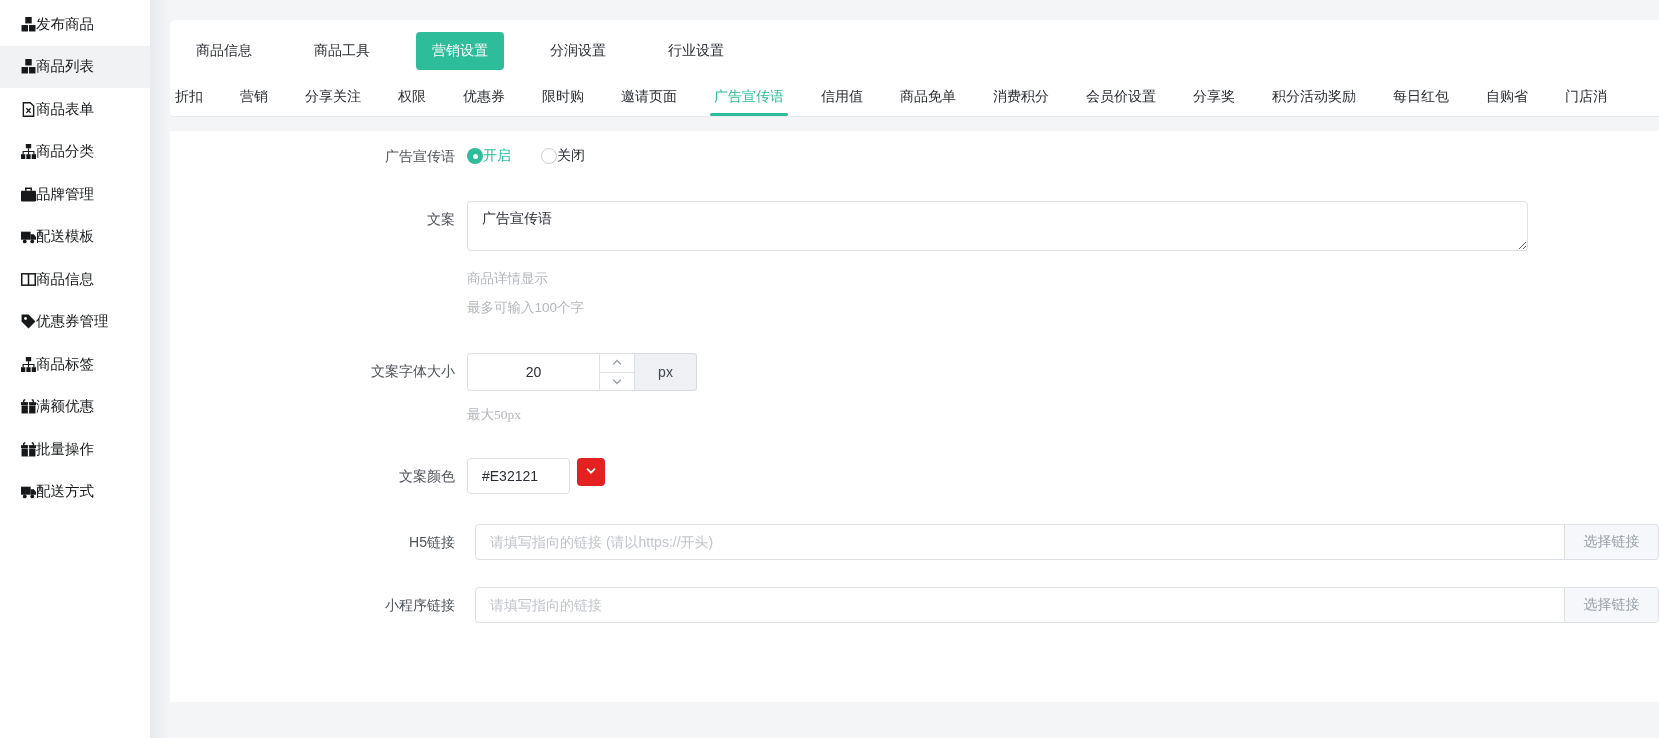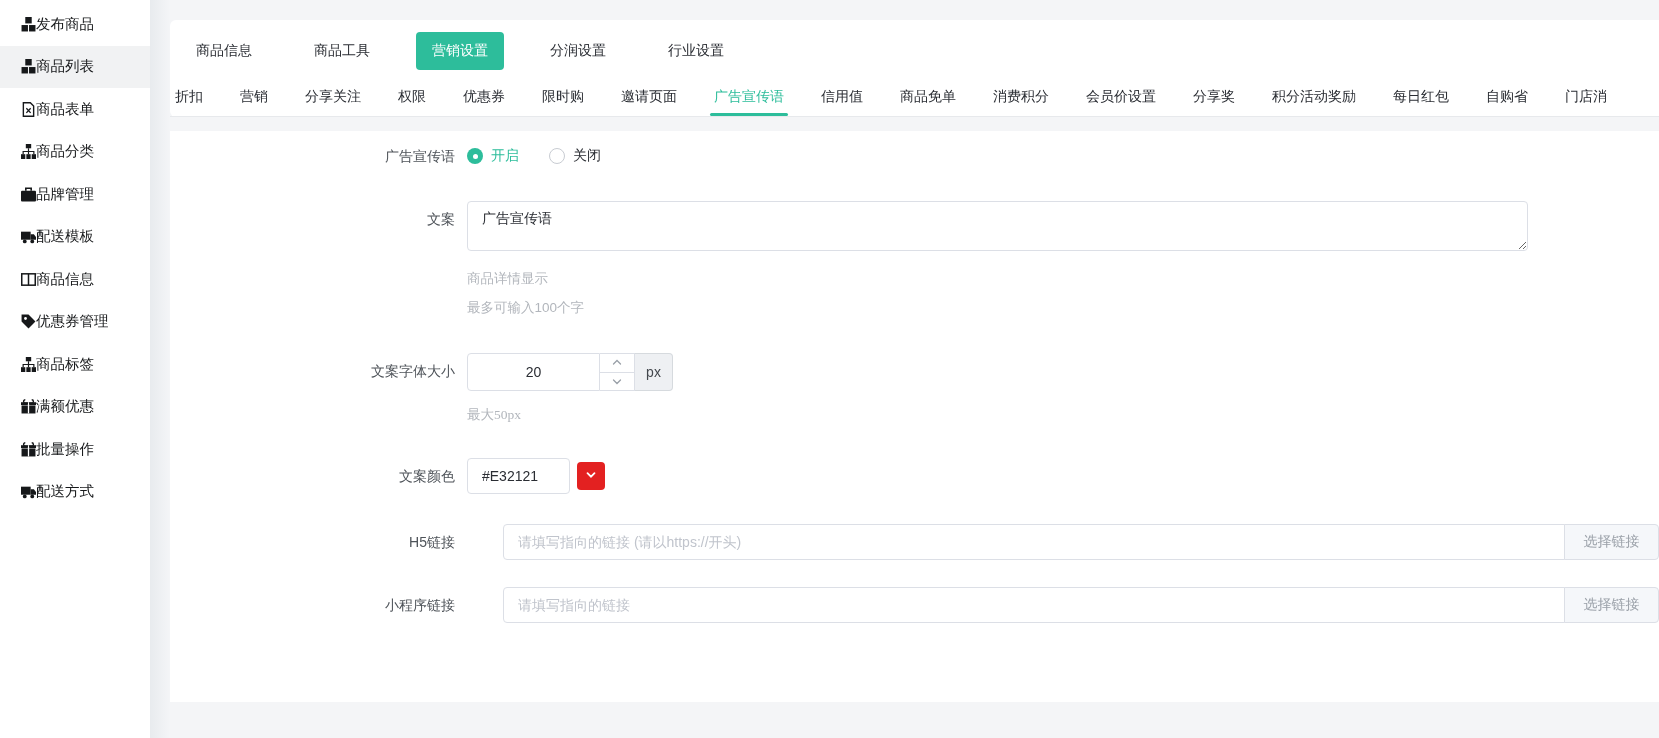"开启" .radio { gap: 8px -> none }
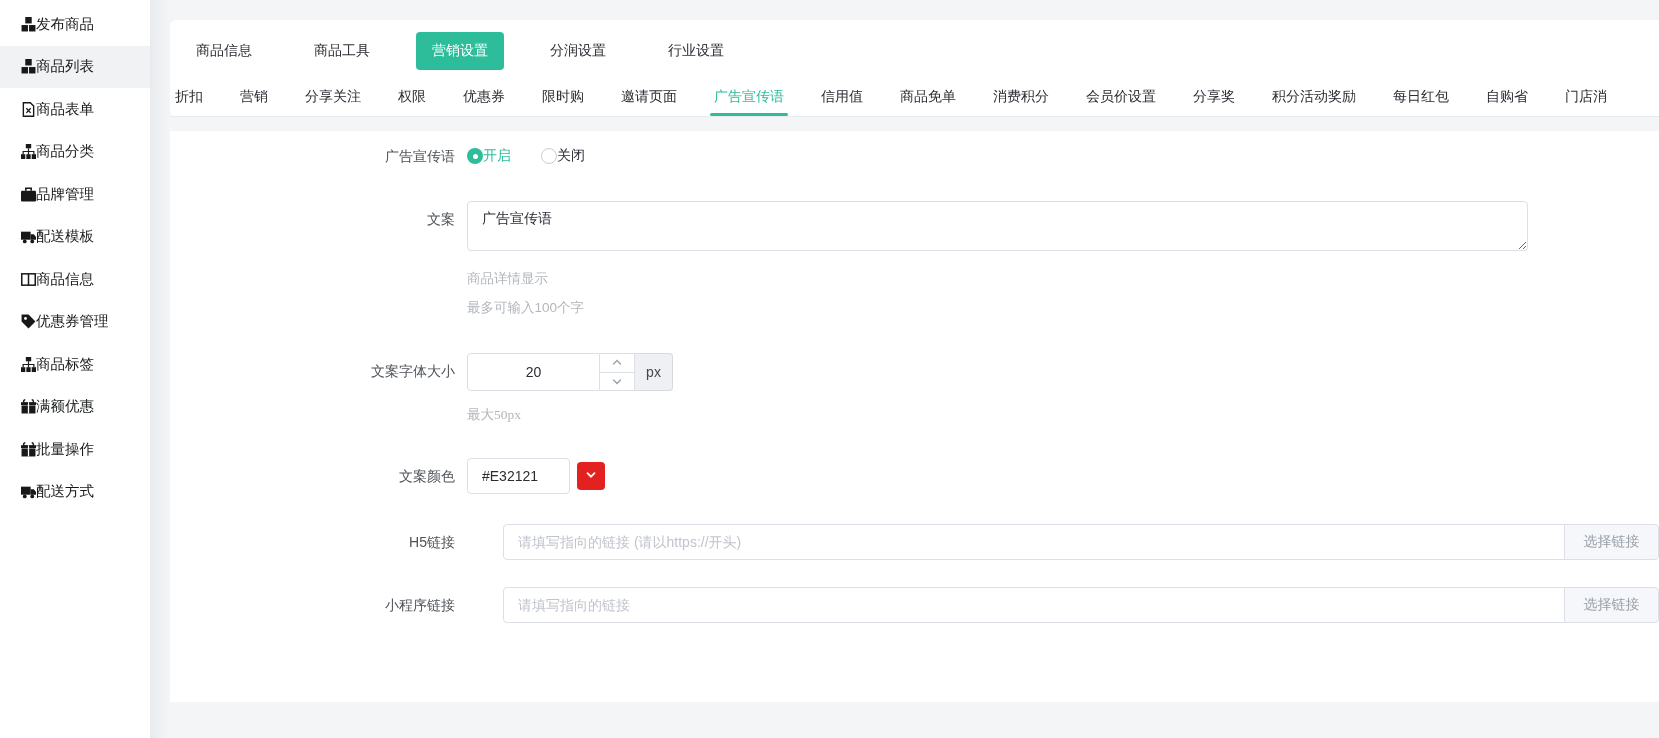"px" .unit-box { width: 38px -> 62px }
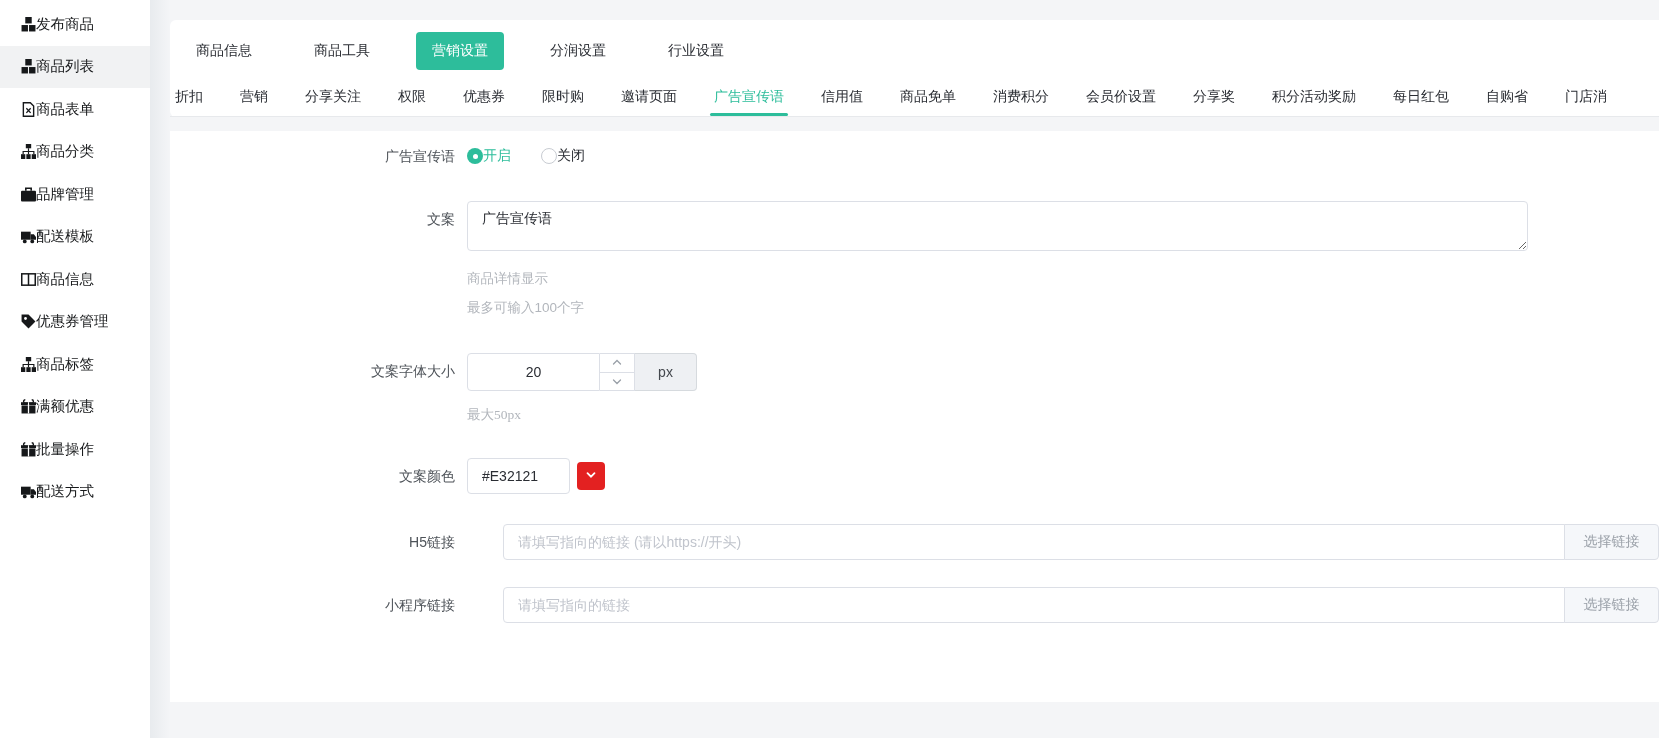"#E32121" .color-group { align-items: center -> none }
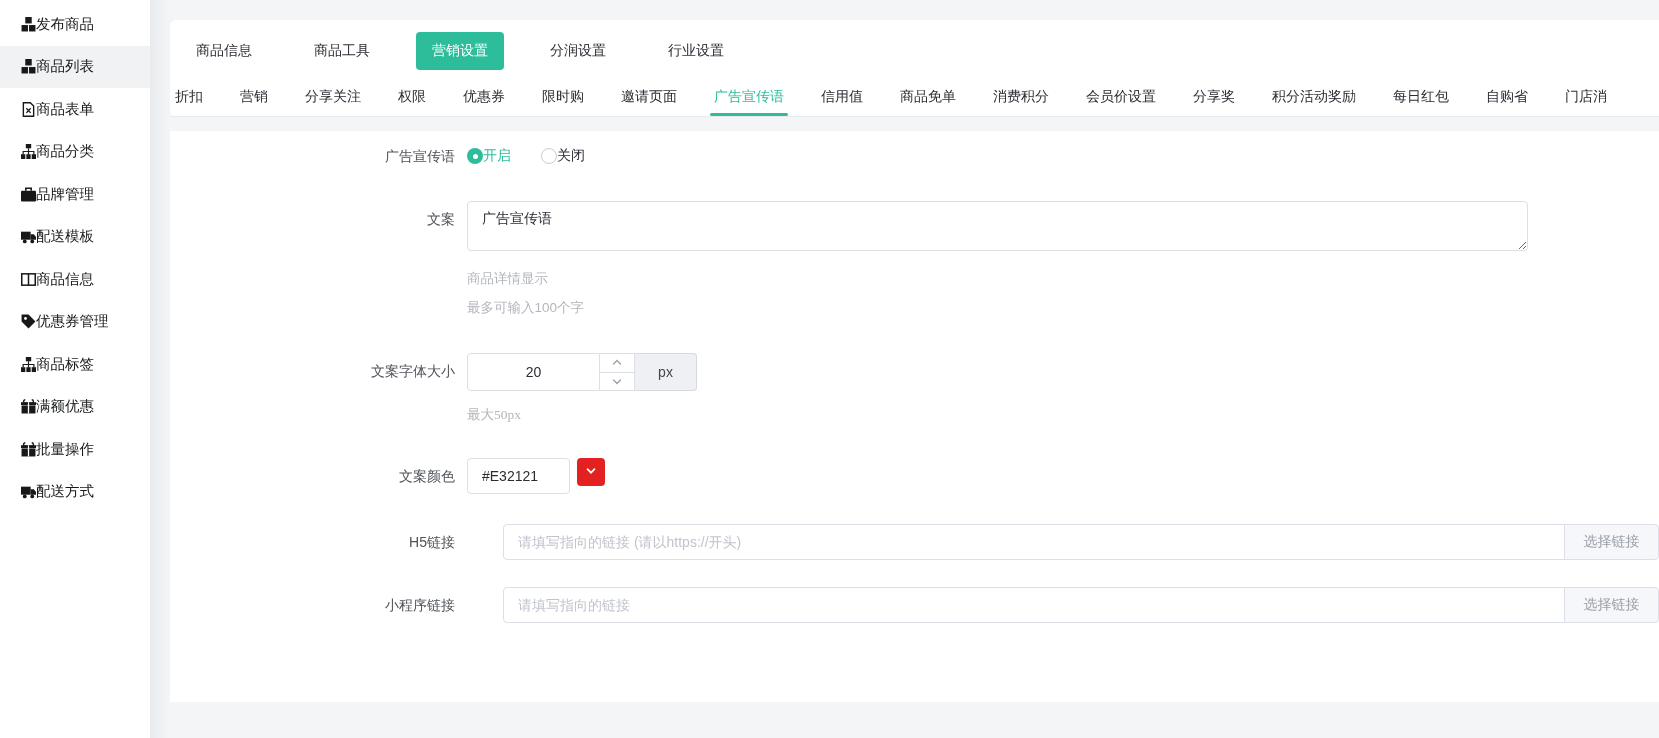"H5链接" .row-link { gap: 36px -> none }
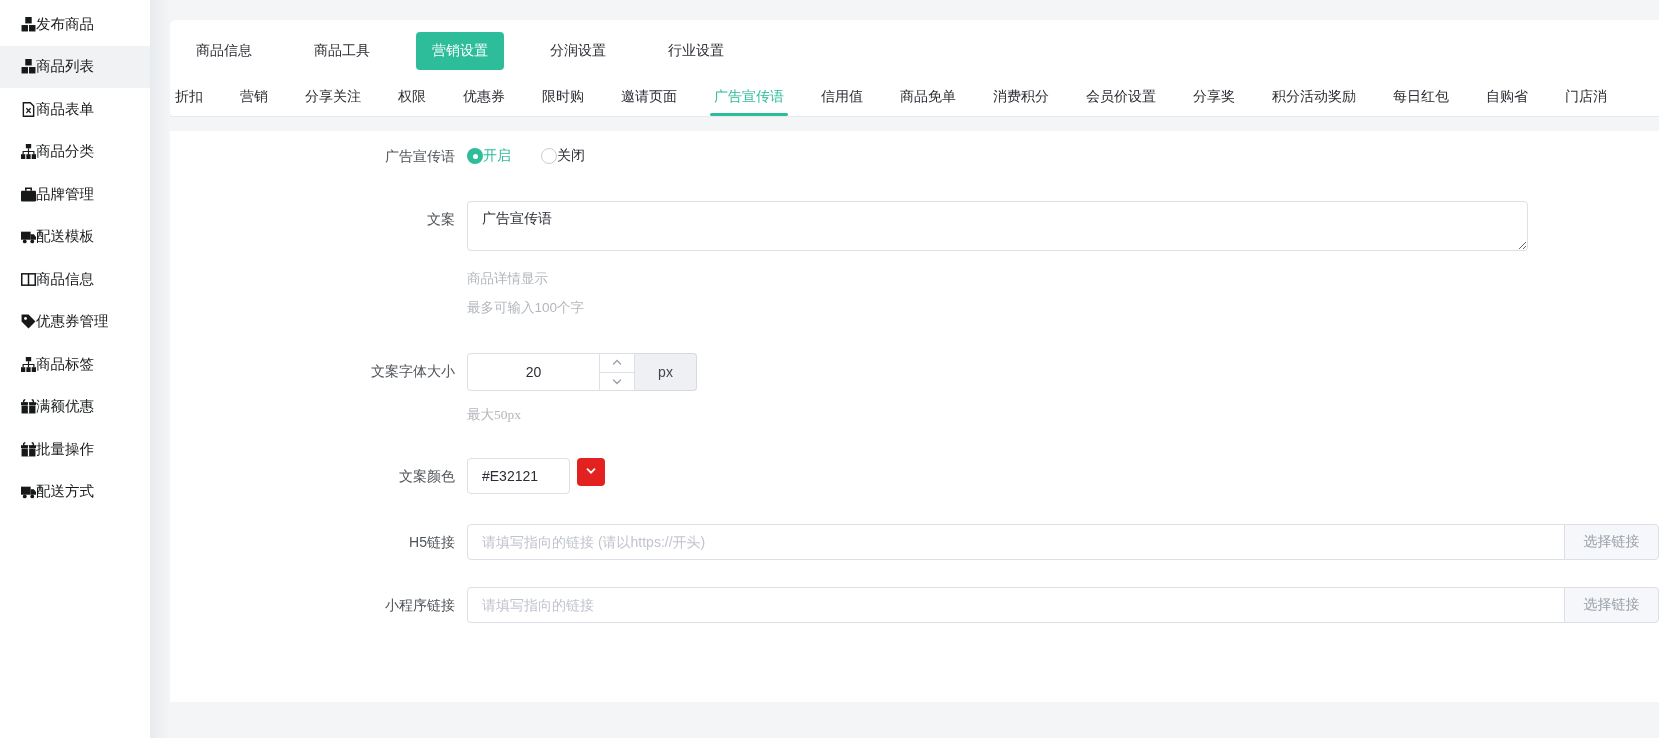"请填写指向的链接 (请以https://开头)" .link-group { margin-left: none -> 8px }
